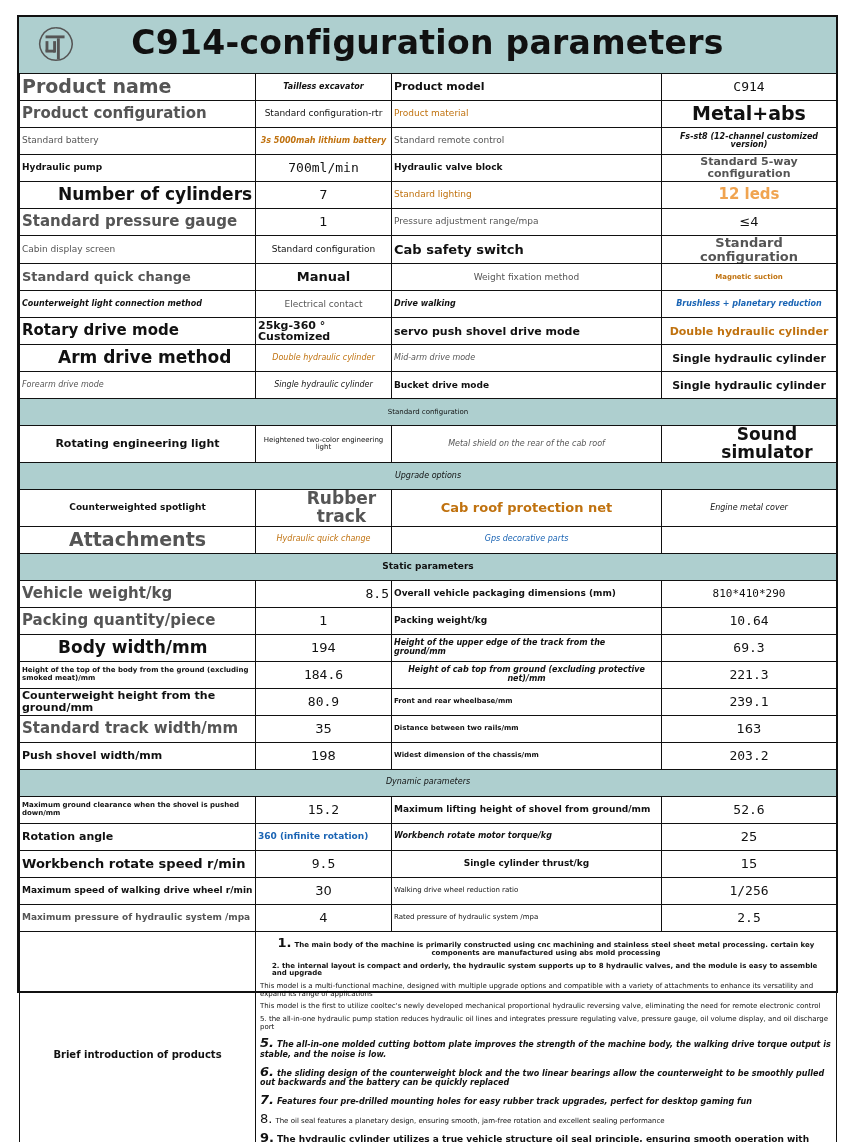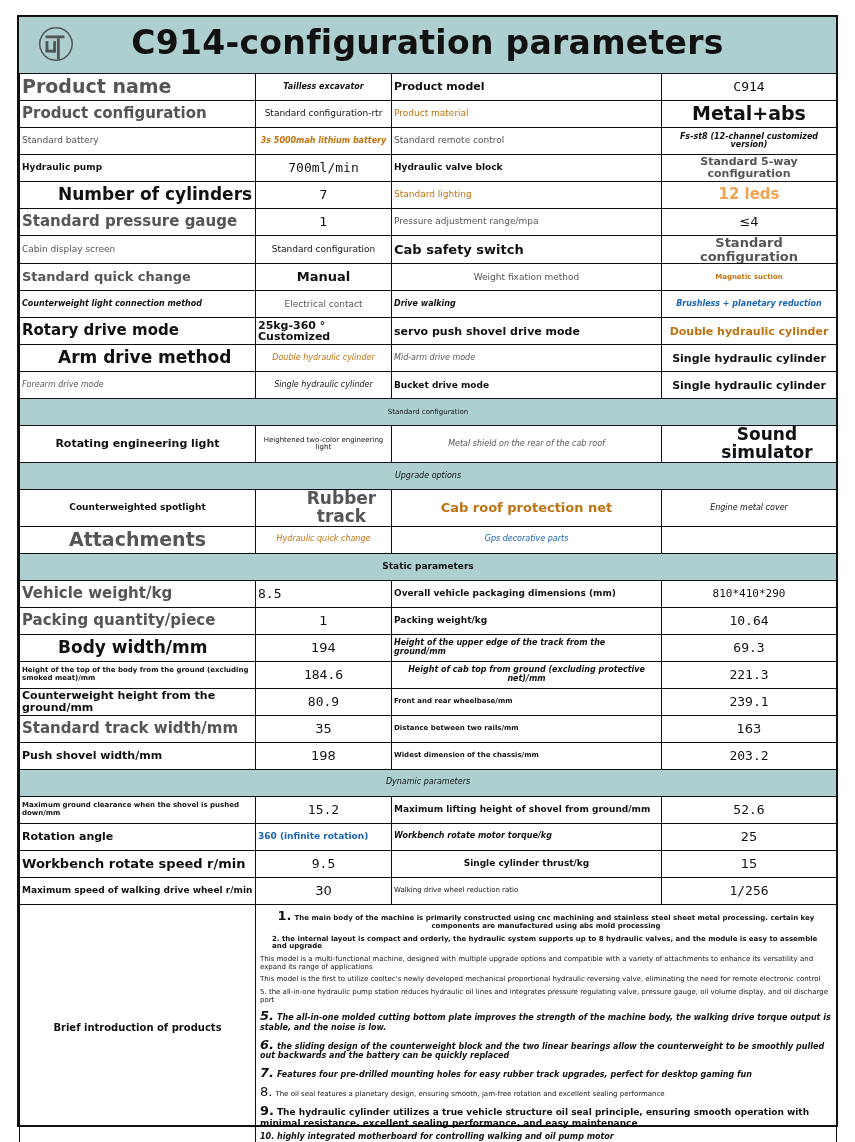"C914-configuration parameters" .sheet { height: 1112px -> 978px }
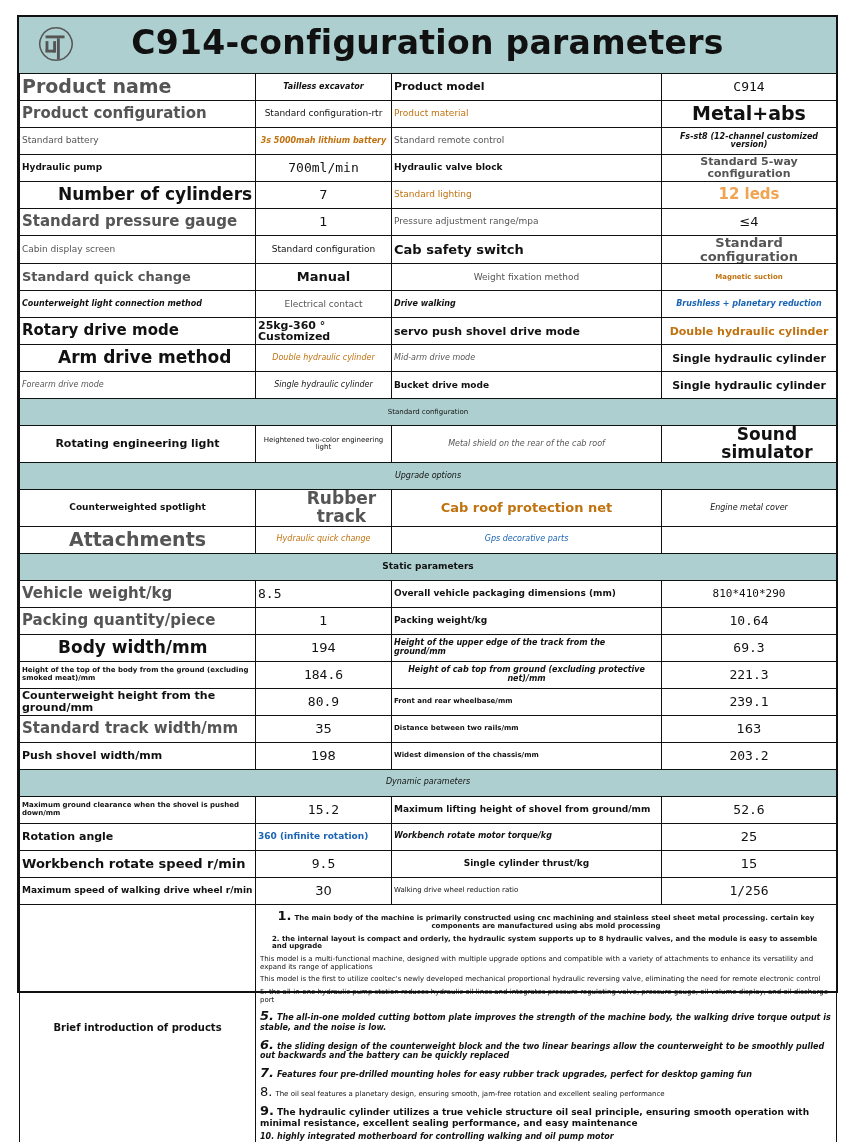"8.5" .rgt { text-align: left -> right }
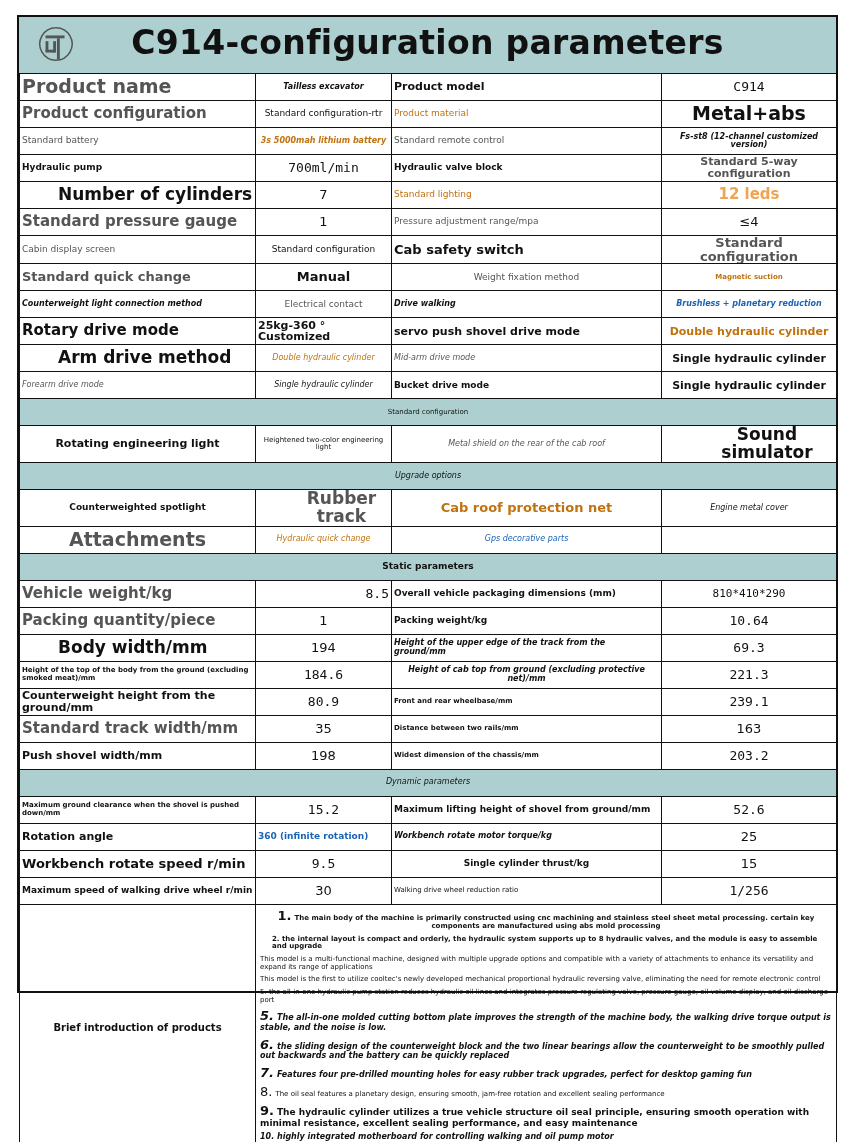"Maximum pressure of hydraulic system" tr.r { html: none -> <tr> <td>Maximum pressure of hydraulic system /mpa</td> <td>4</td> <td>Rated pressure of hydraulic system /mpa</td> <td>2.5</td> </tr> }
